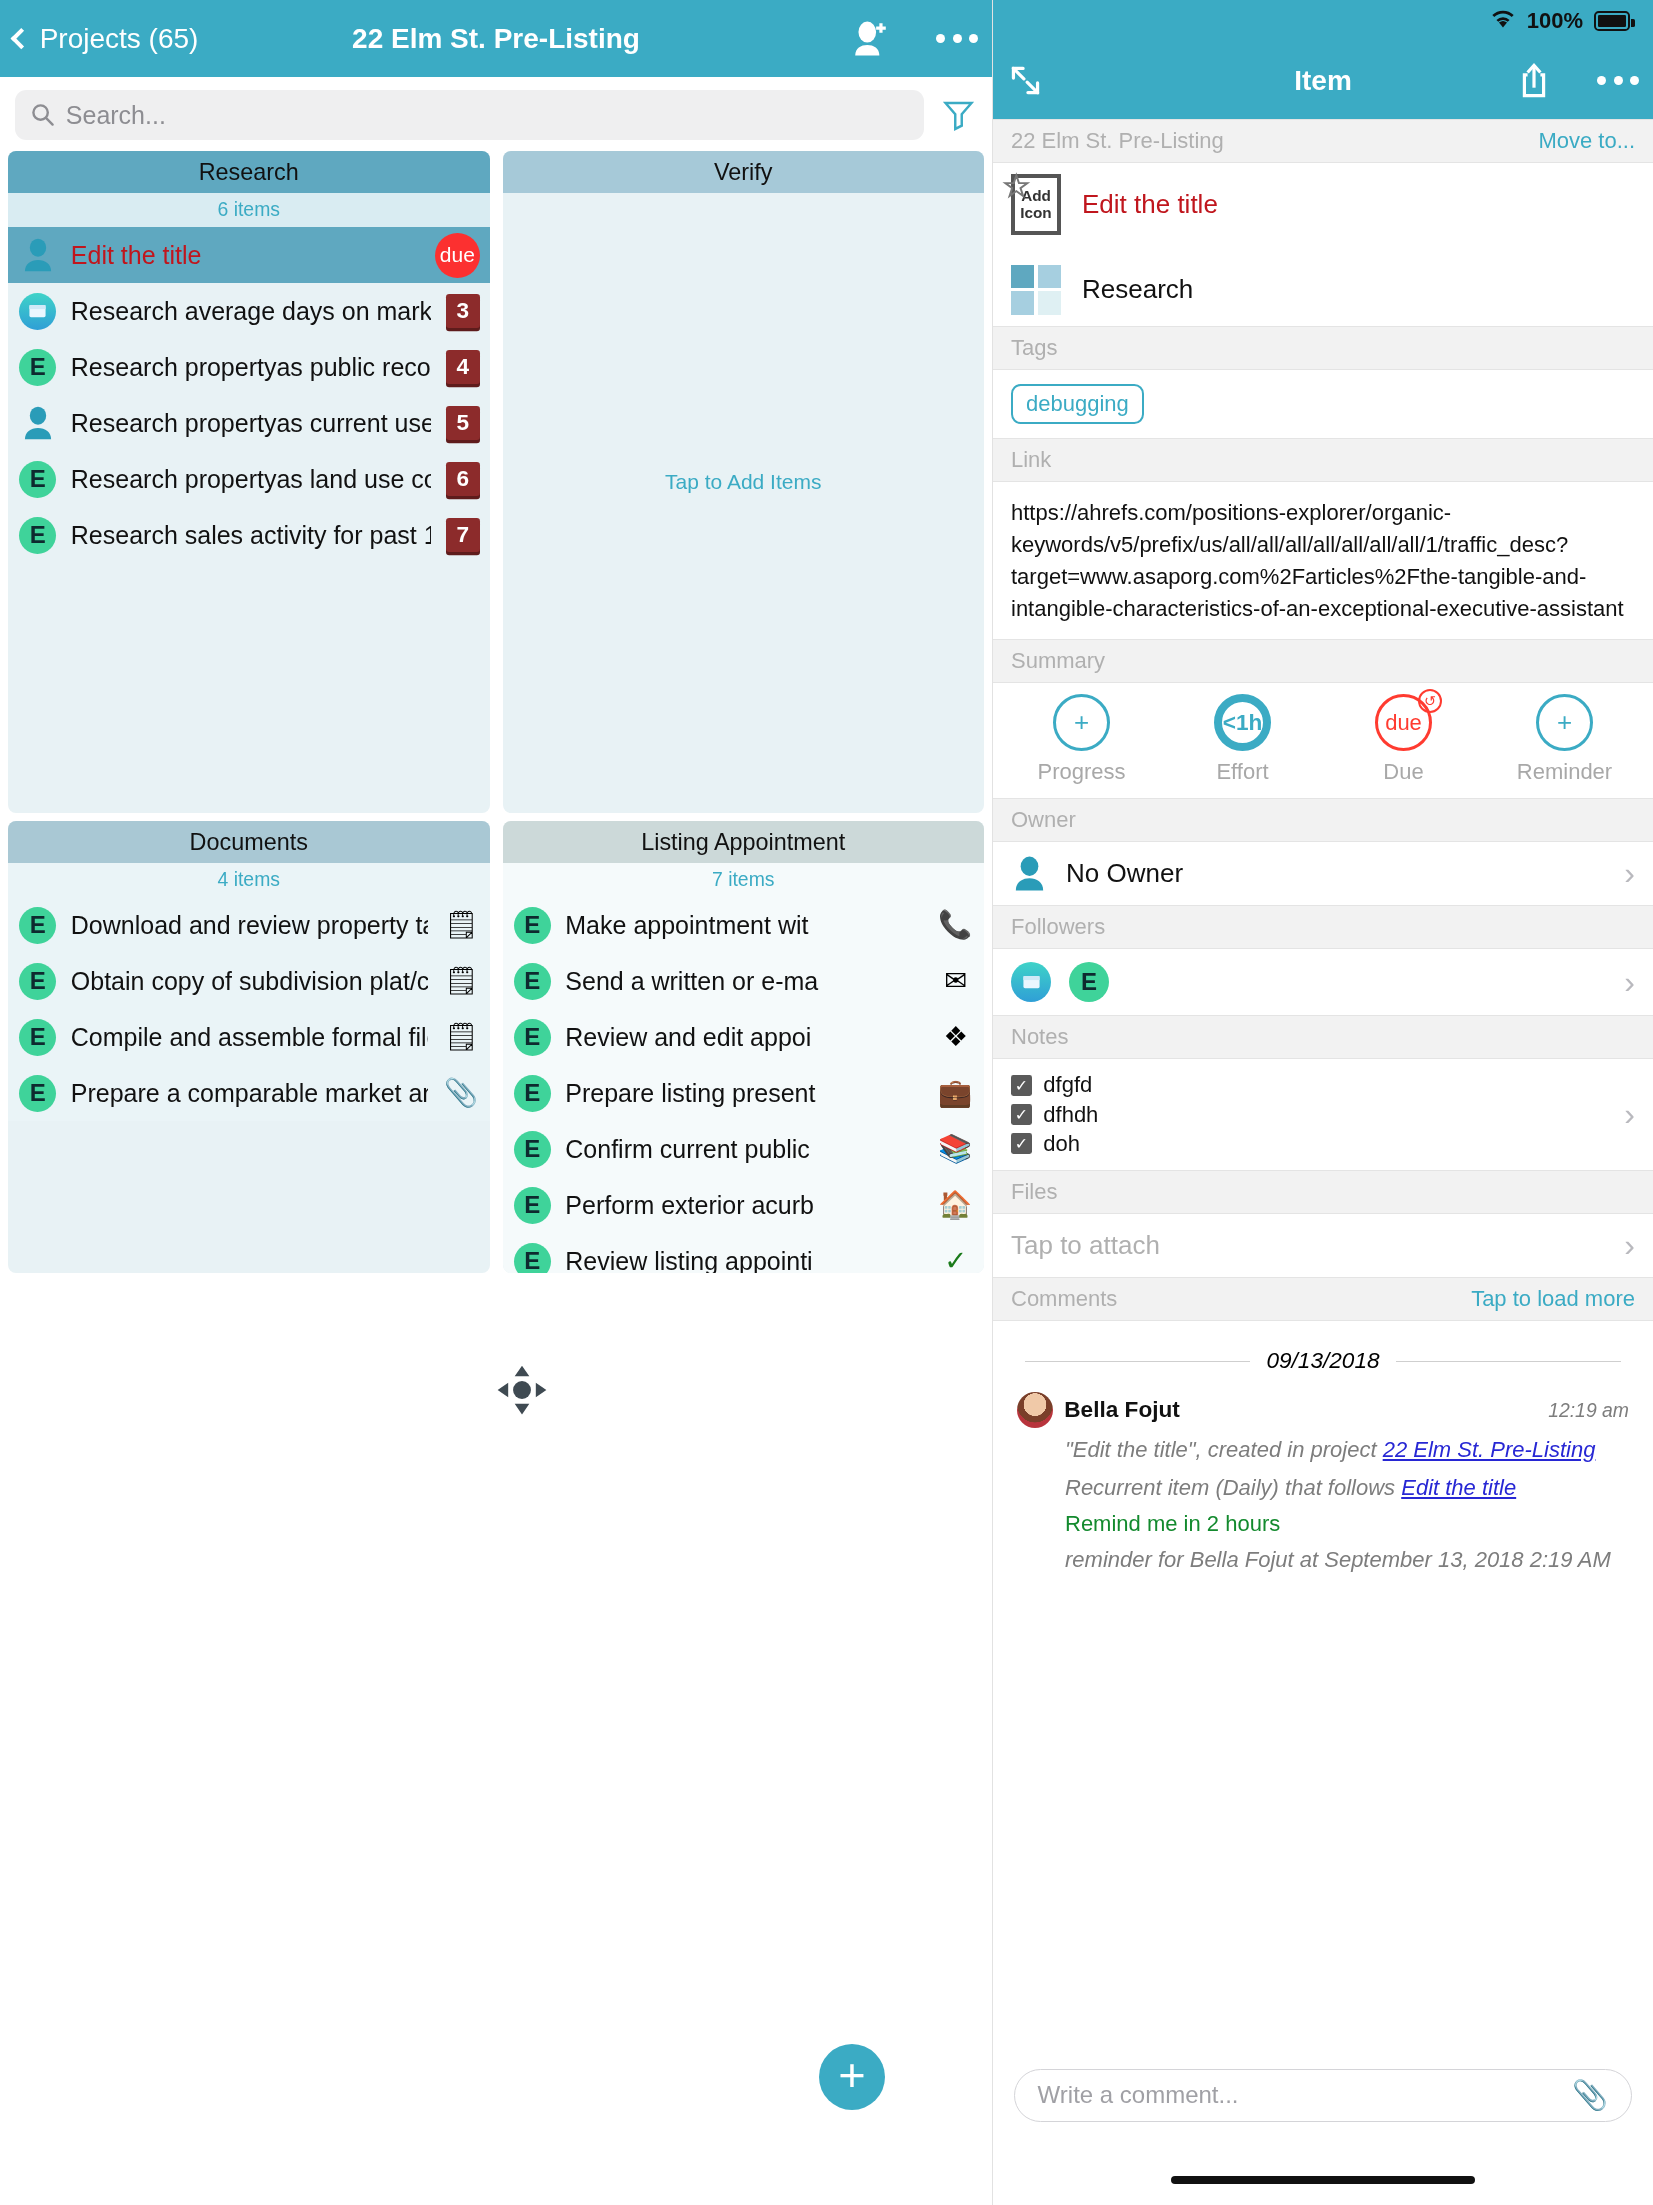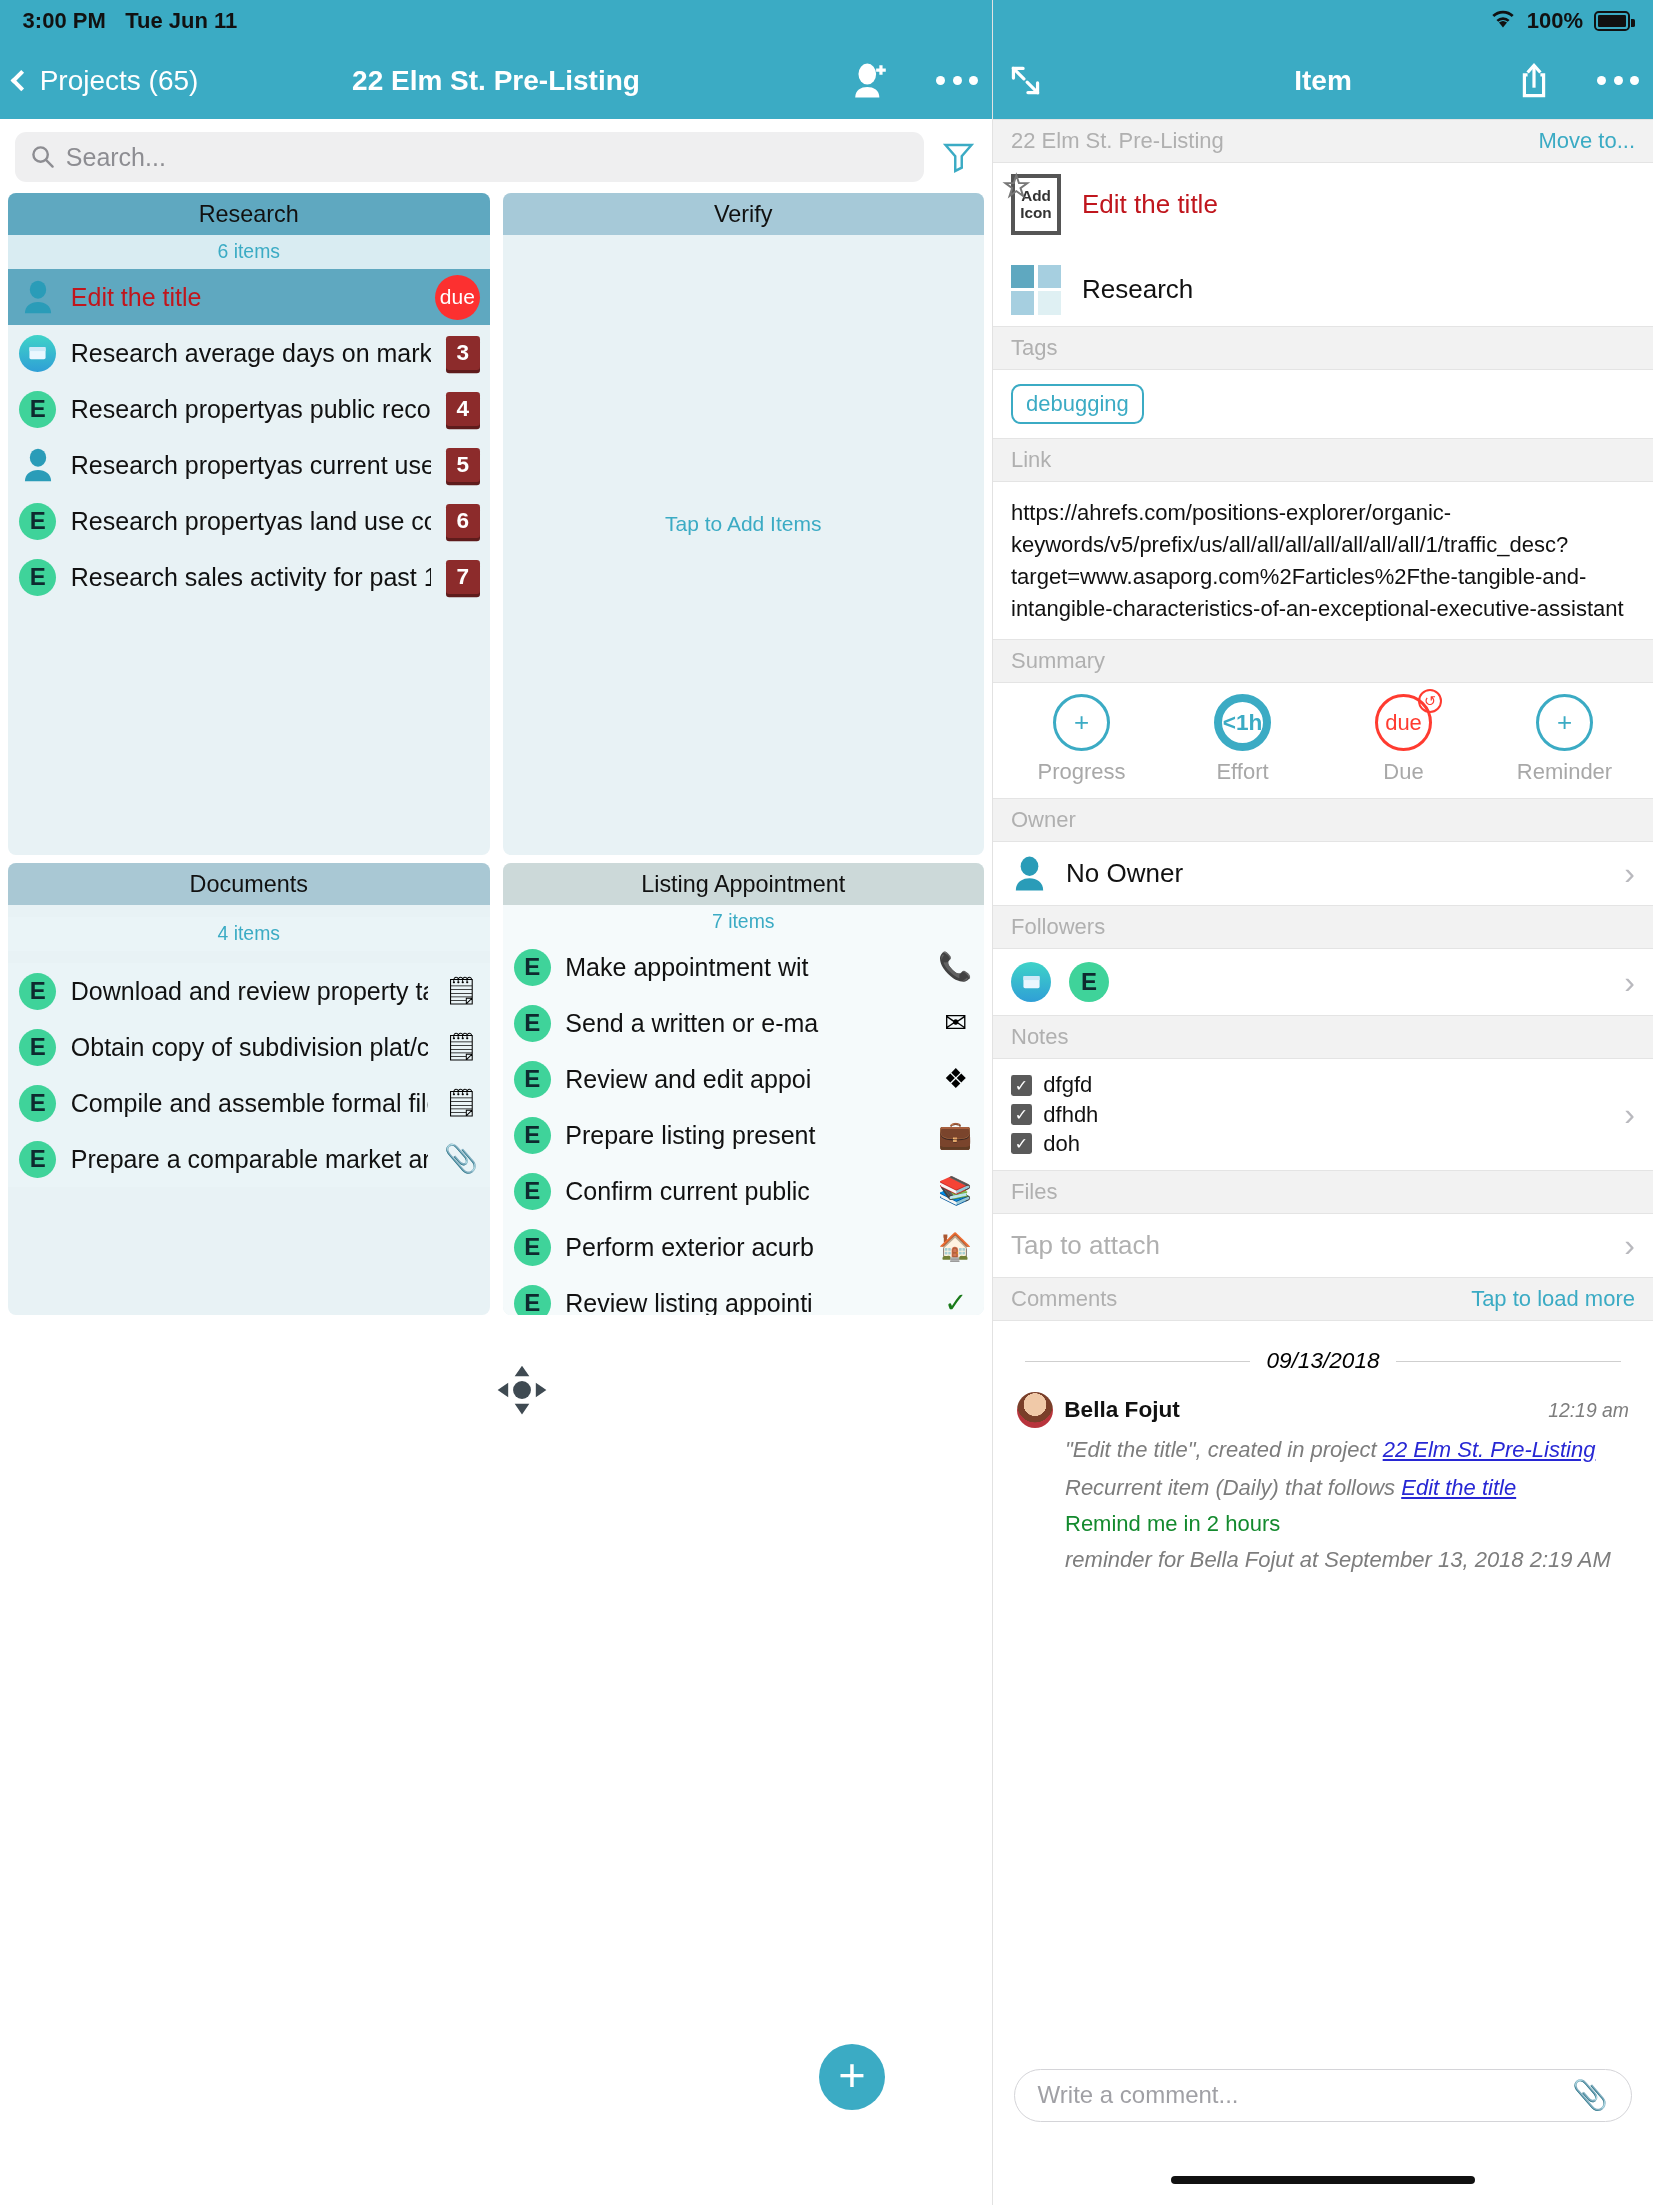"3:00 PM" div.statusbar { html: <div> <span>3:00 PM</span> <span>Tue Jun 11</span> </div> -> none }
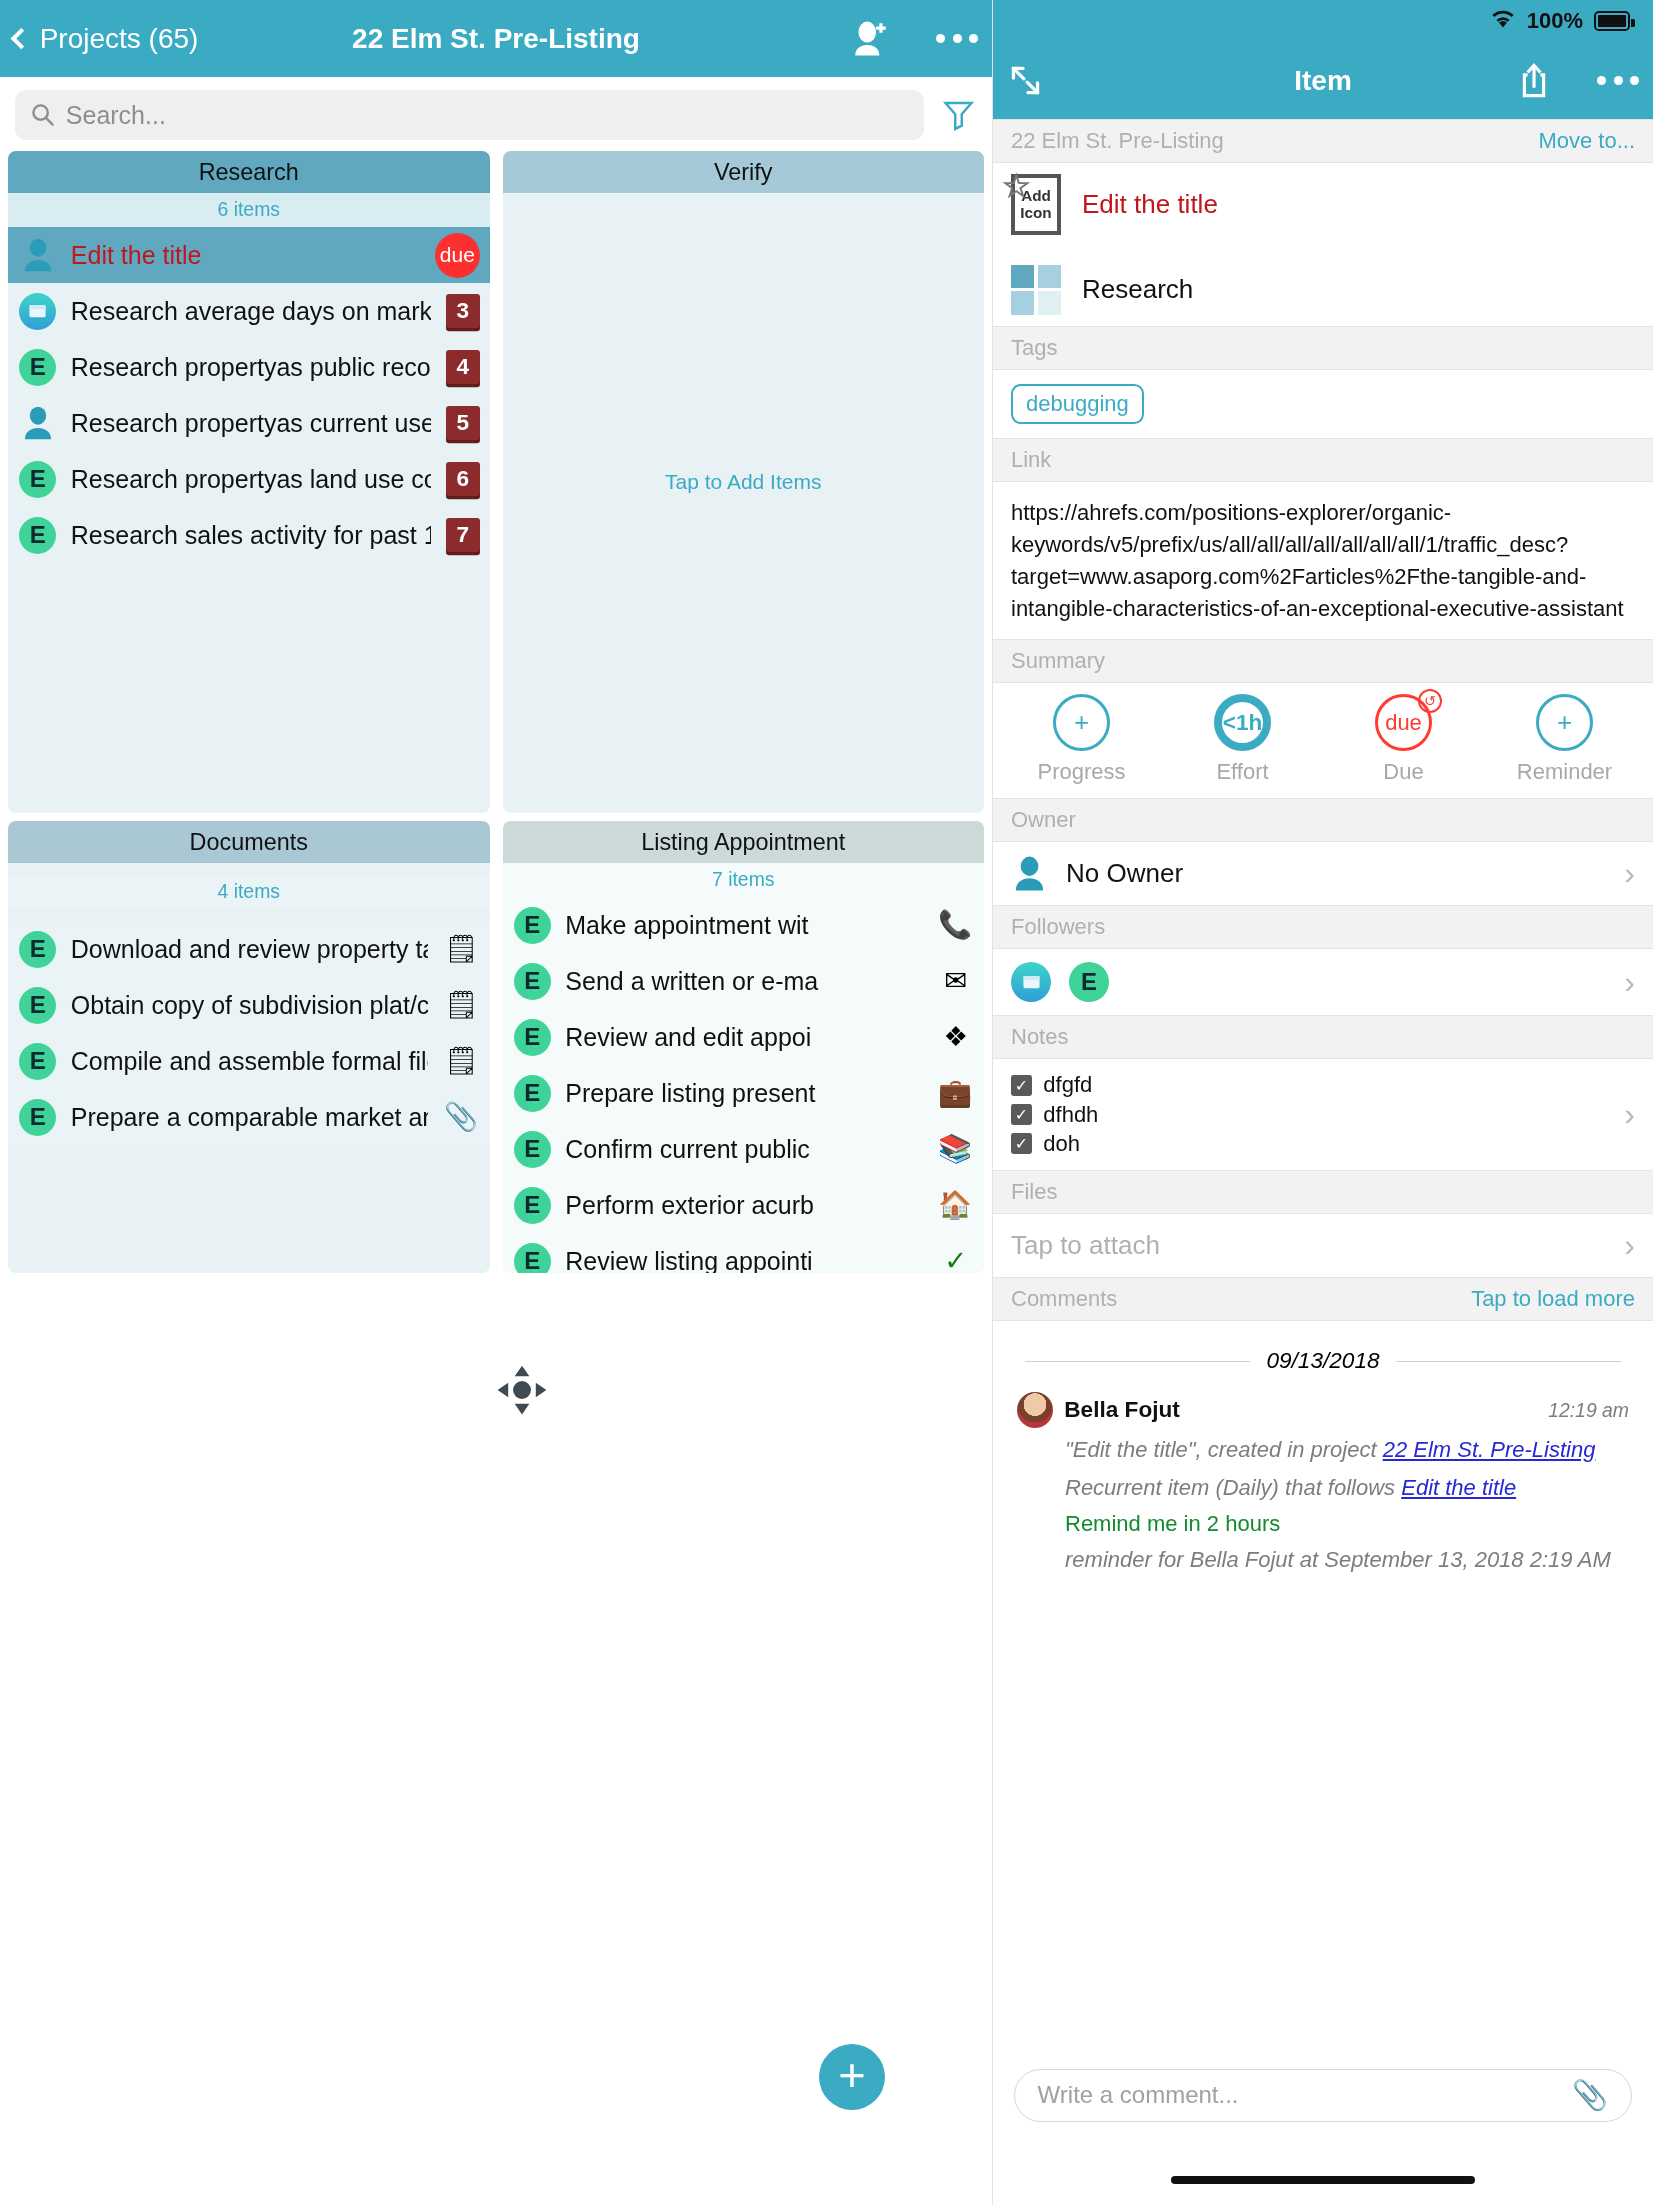"4 items" .quad.documents-q .quad-count, .quad.documents-q .quad-body { margin-top: 12px -> none }
